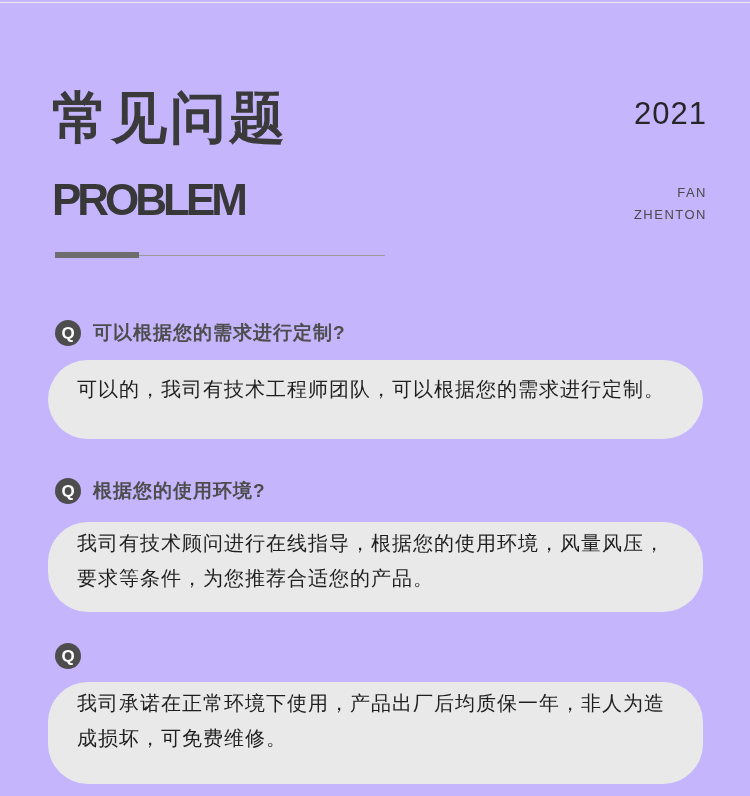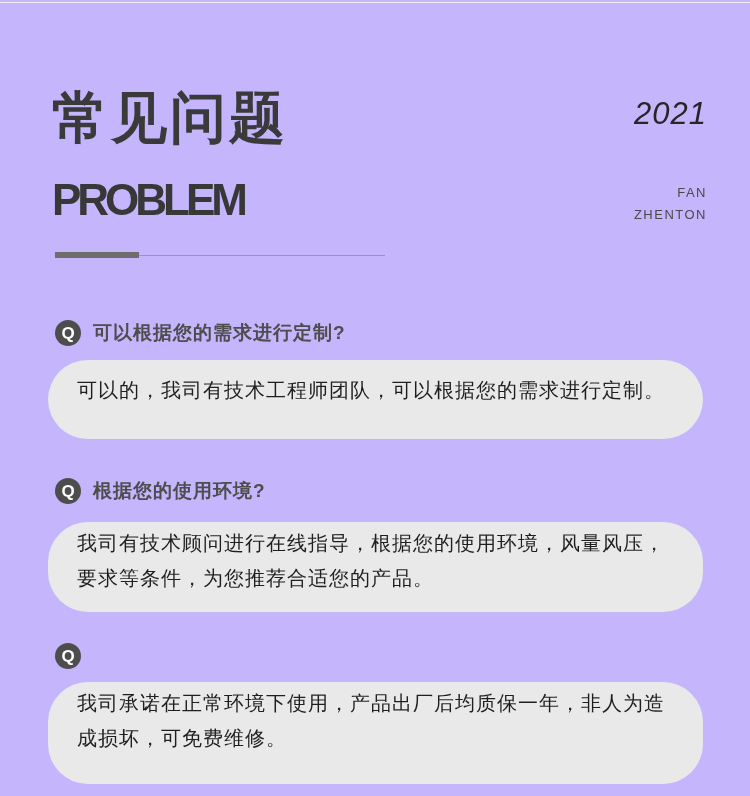"2021" .year { font-style: italic -> none }
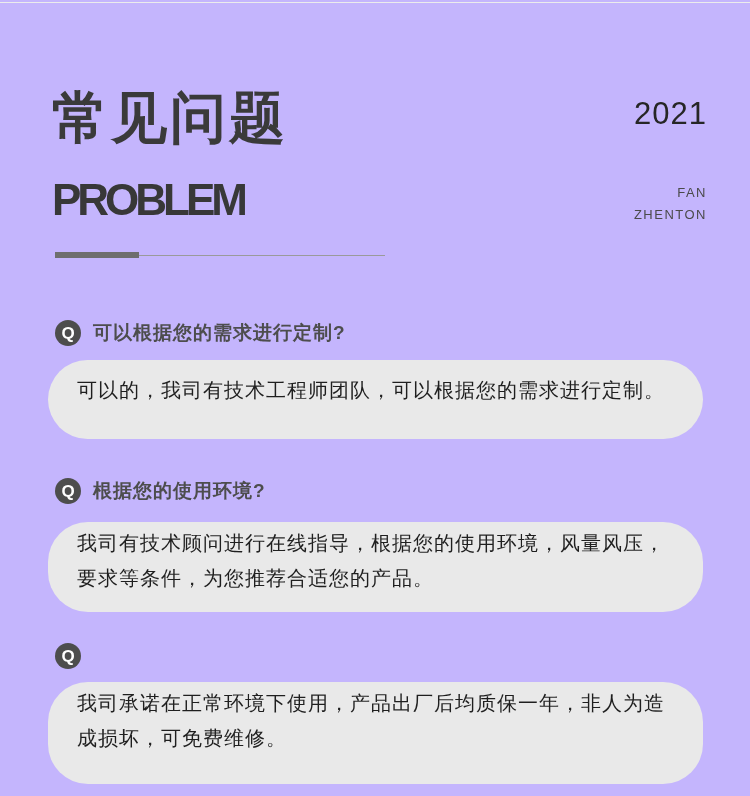"可以的，我司有技术工程师团队，可以根据您的需求进行定制。" .faq-item:nth-child(1) .answer { font-family: none -> Liberation Mono, monospace }
